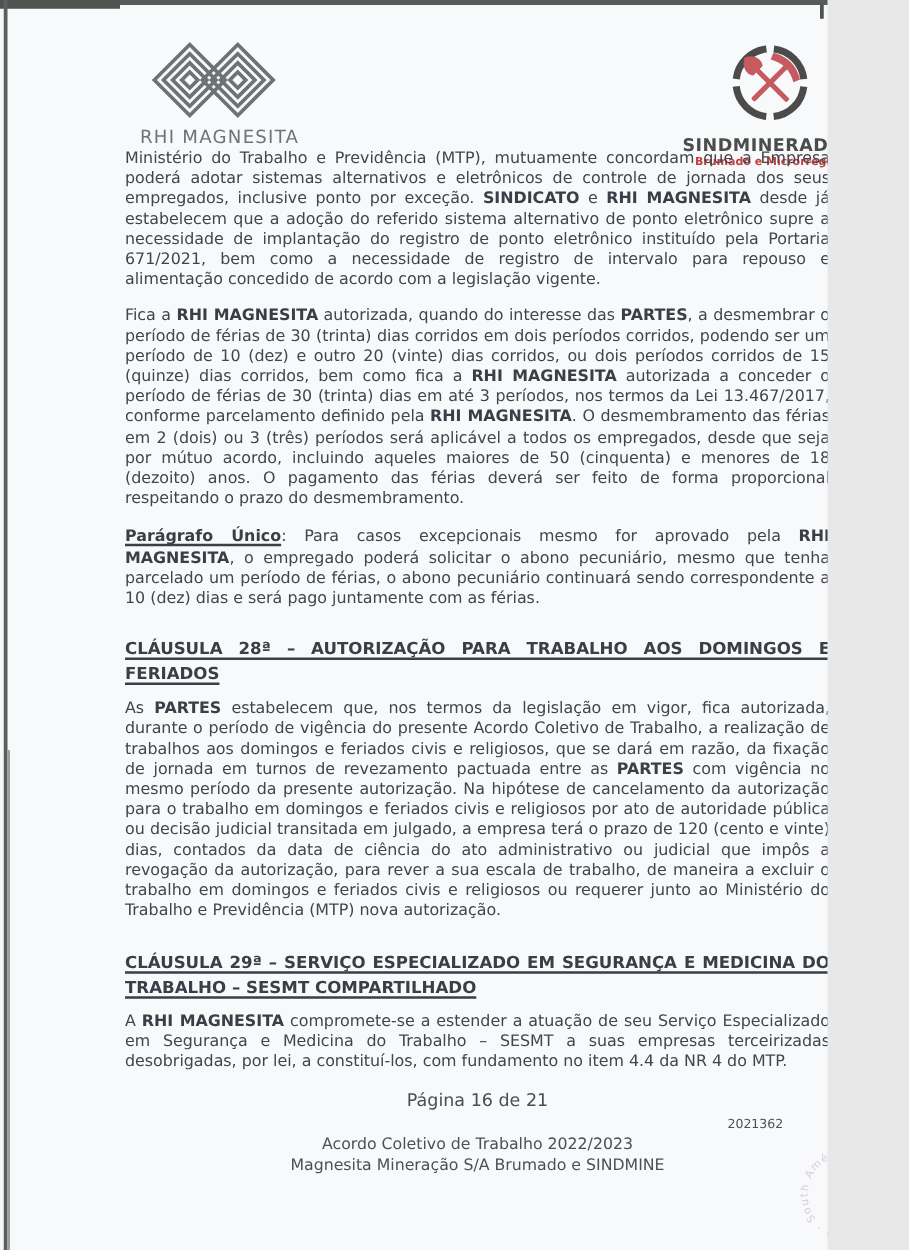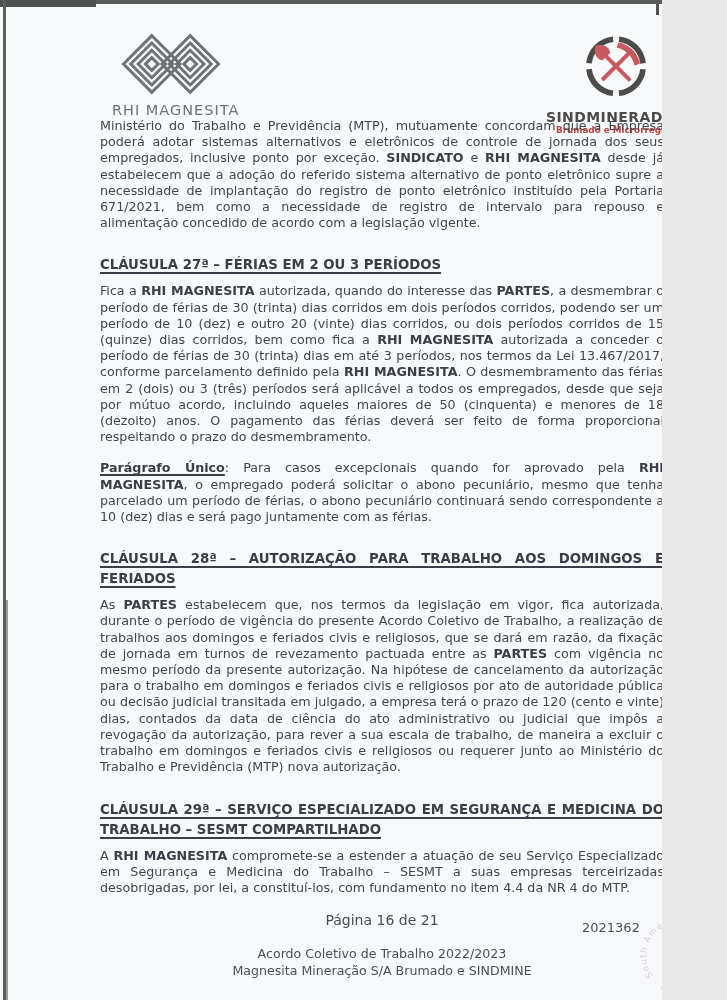"CLÁUSULA 27ª – FÉRIAS EM" h2.clause { html: <h2>CLÁUSULA 27ª – FÉRIAS EM 2 OU 3 PERÍODOS</h2> -> none }
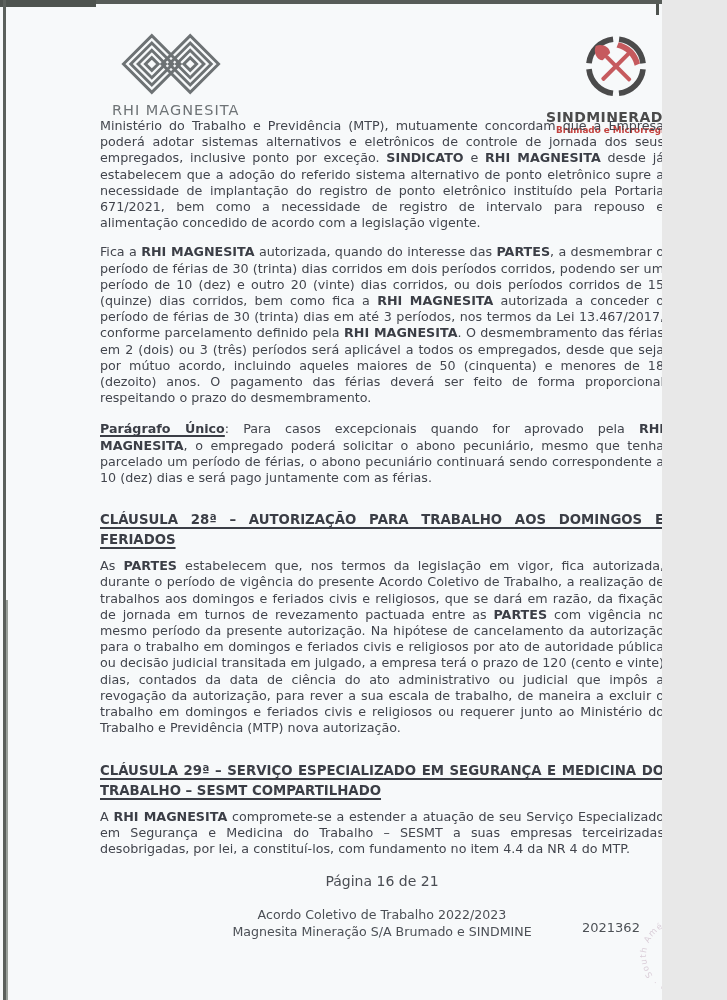": Para casos excepcionais quando" span { text: quando -> mesmo }
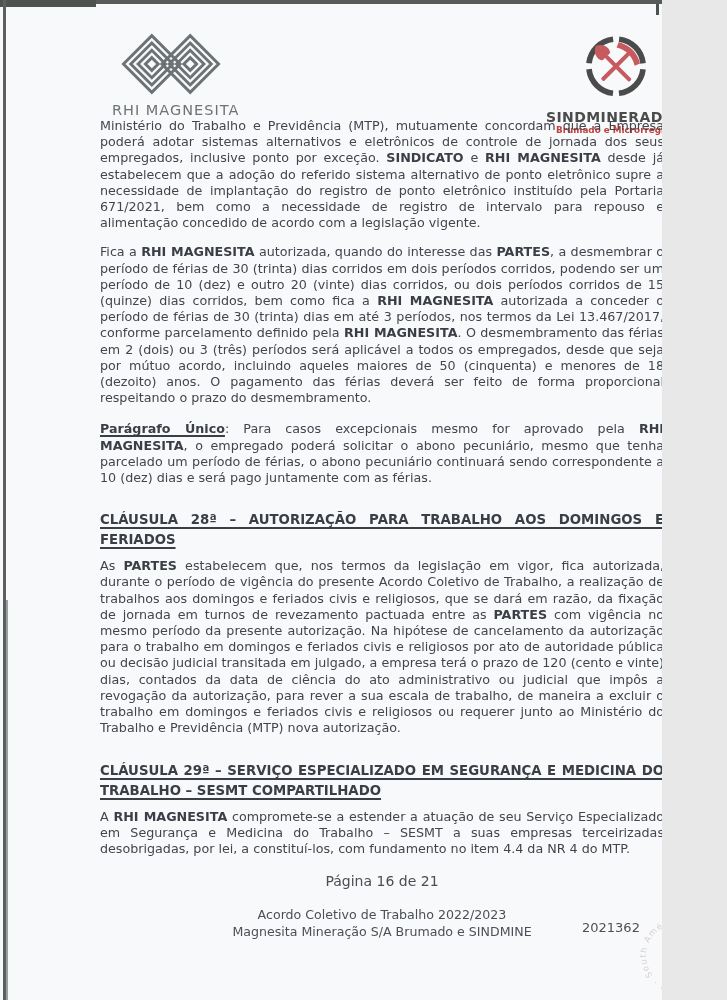"2021362" .doc-number { font-size: 13px -> 10px; top: 920px -> 894px }
